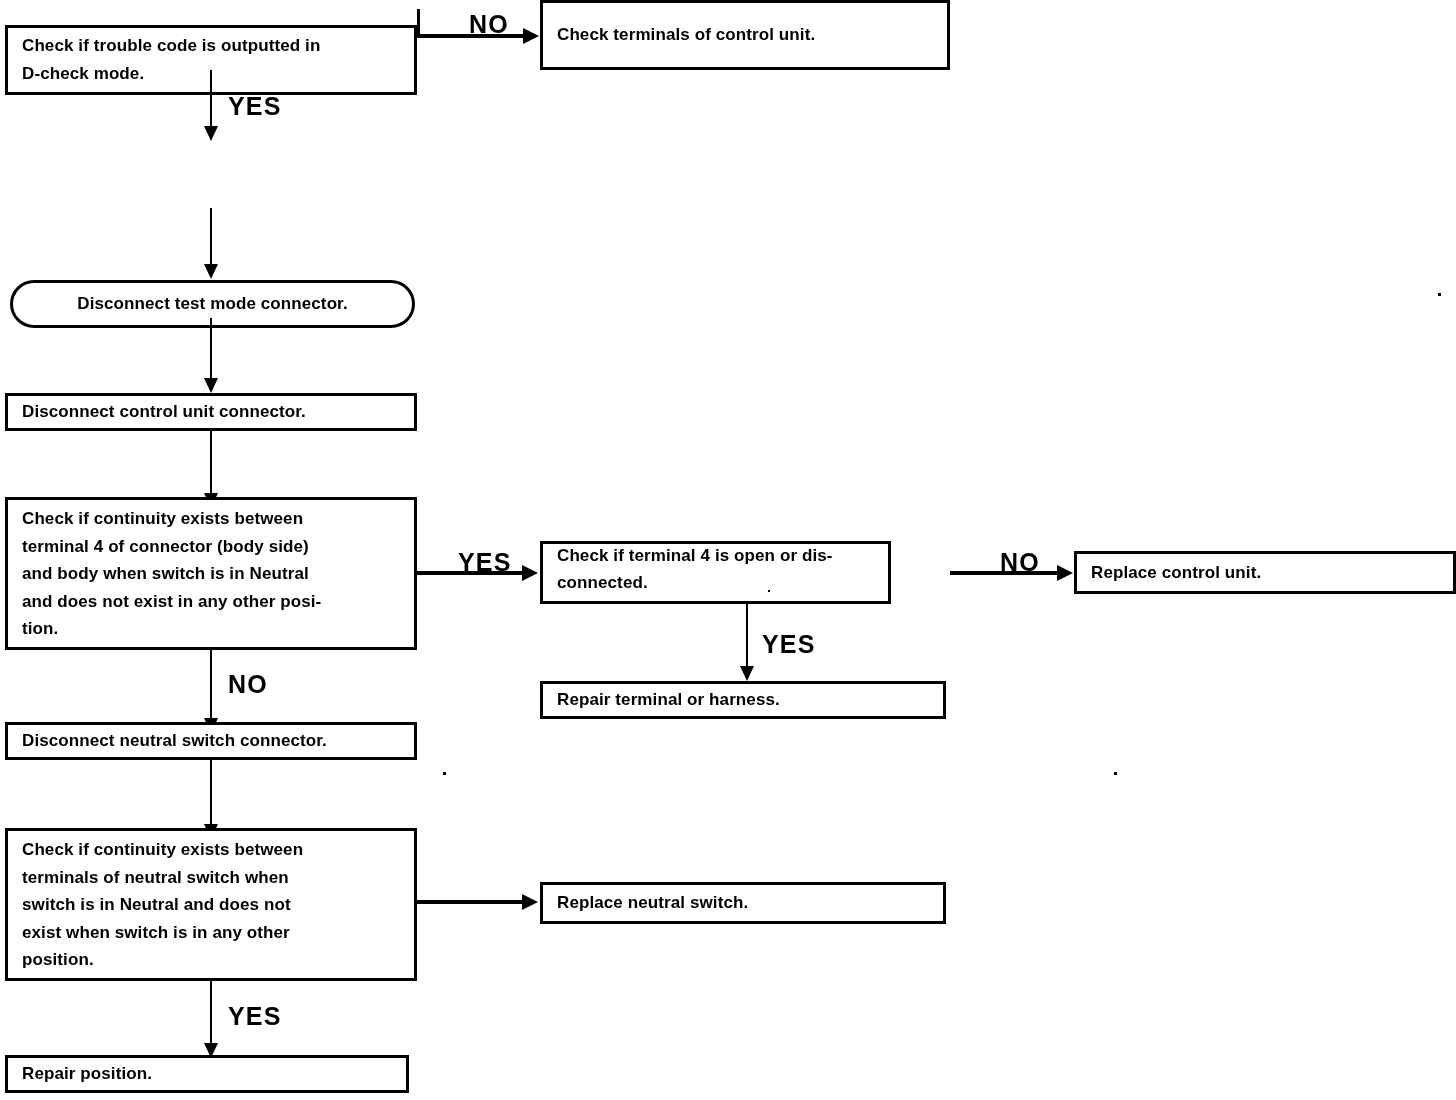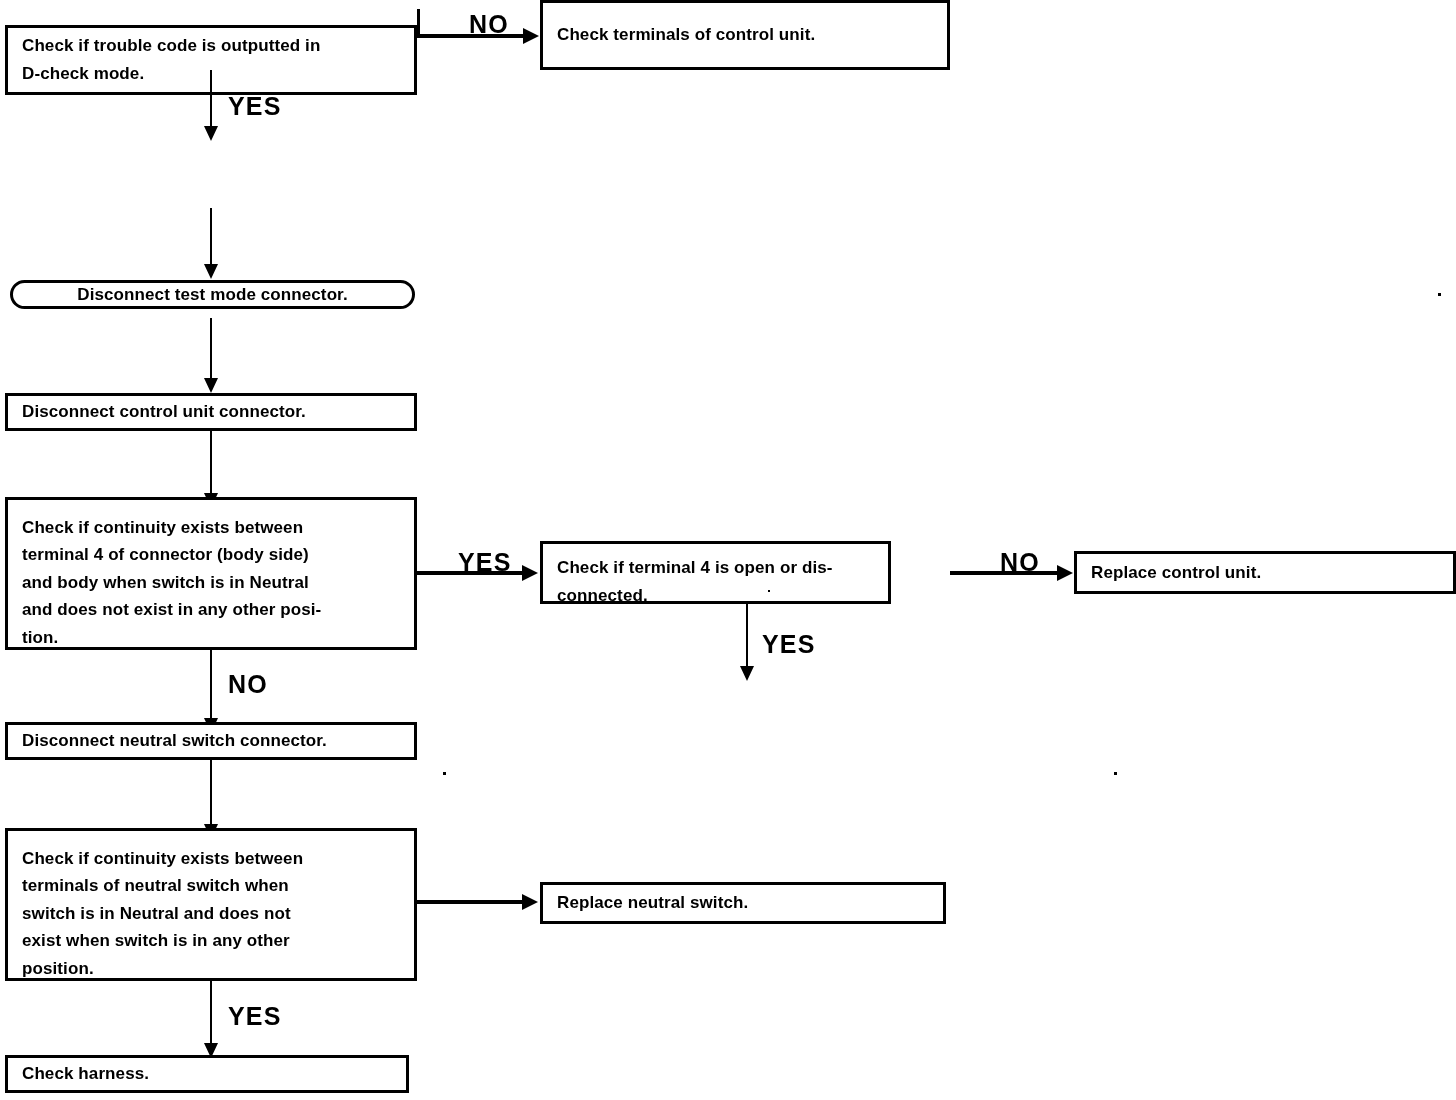"Disconnect test mode connector." div.node { height: 29px -> 48px }
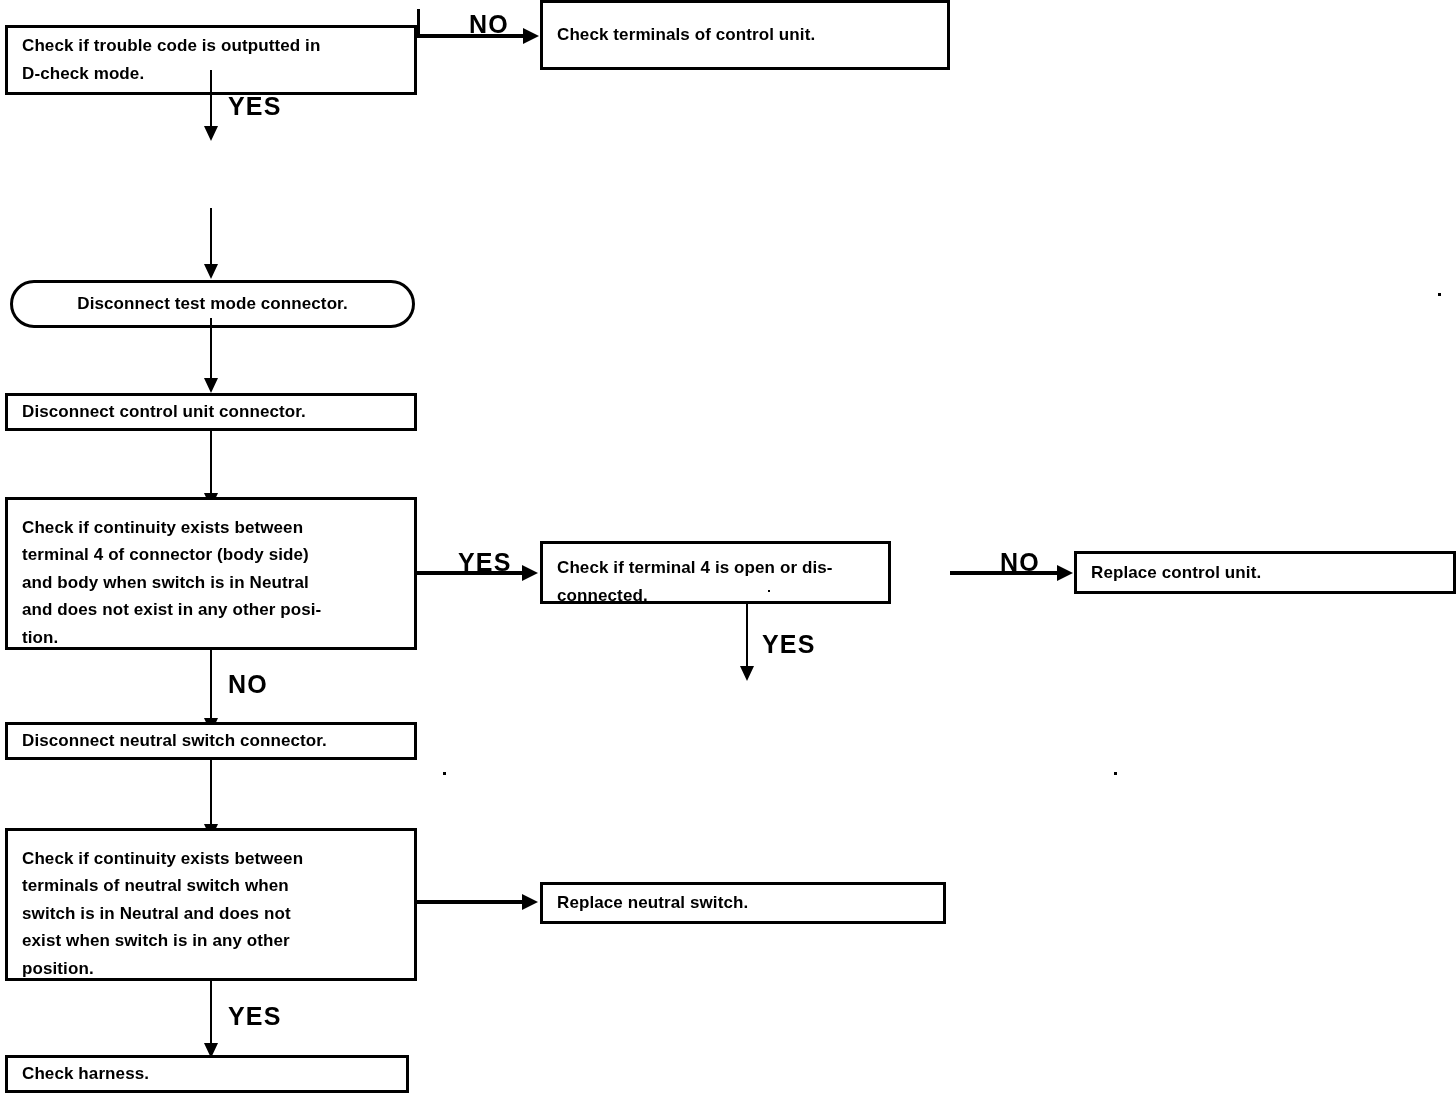"Check if continuity exists between" .node.topalign { align-items: center -> flex-end }
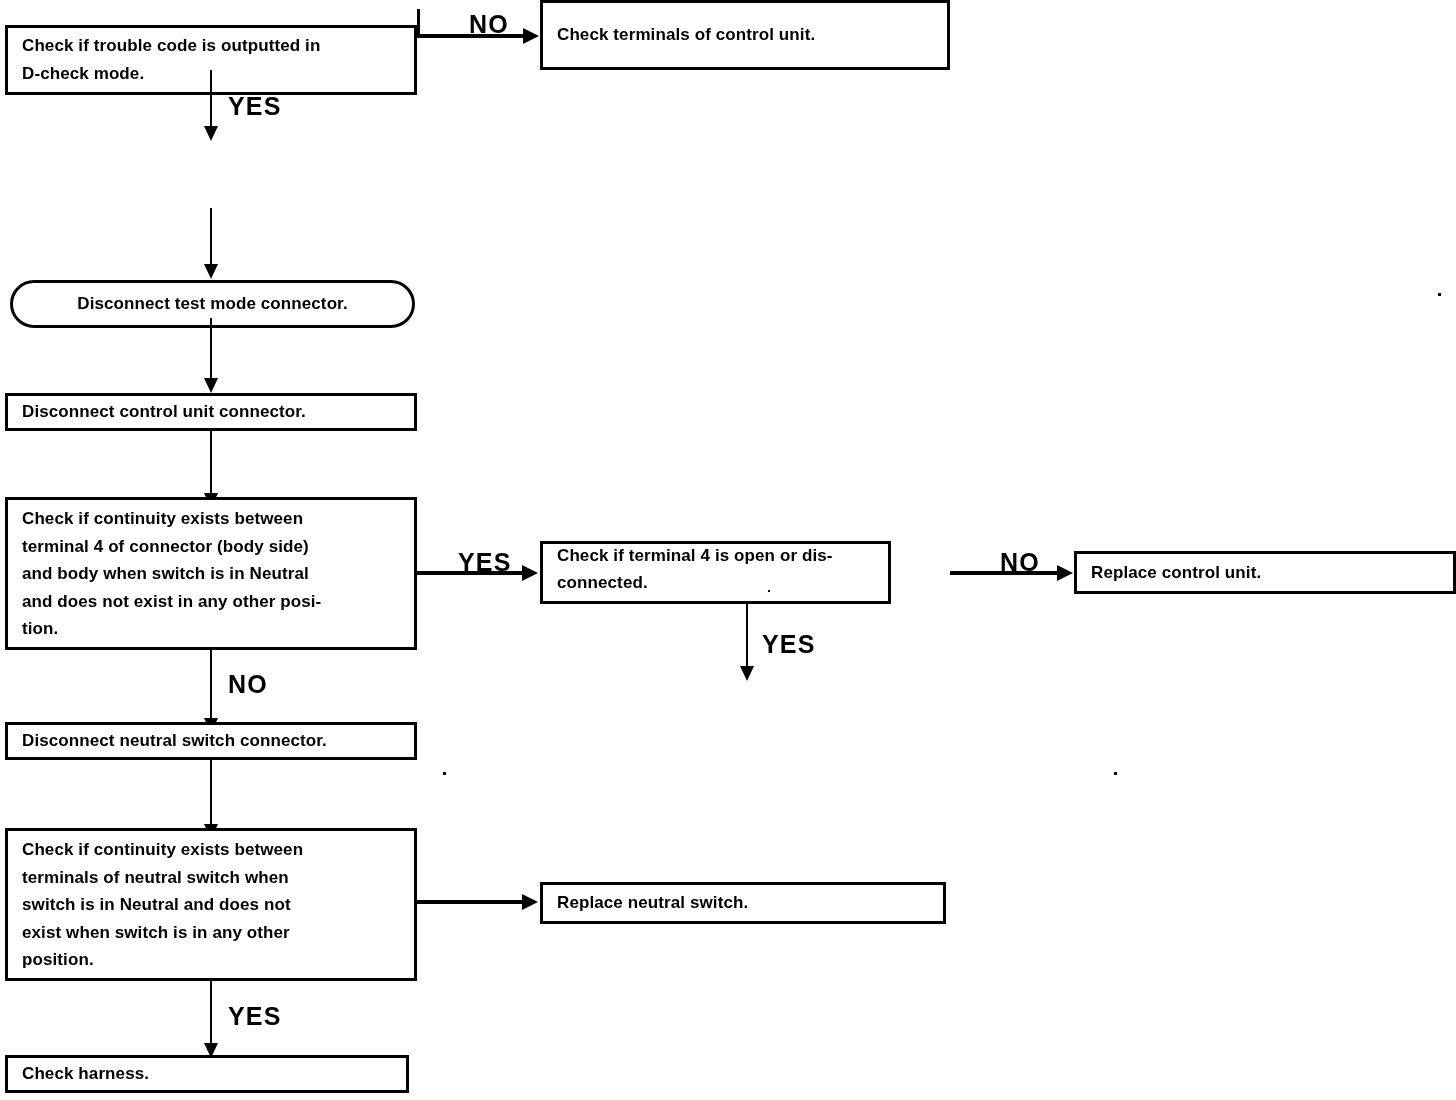"Repair terminal or harness." div.node { html: none -> <div> <span>Repair terminal or harness.</span> </div> }
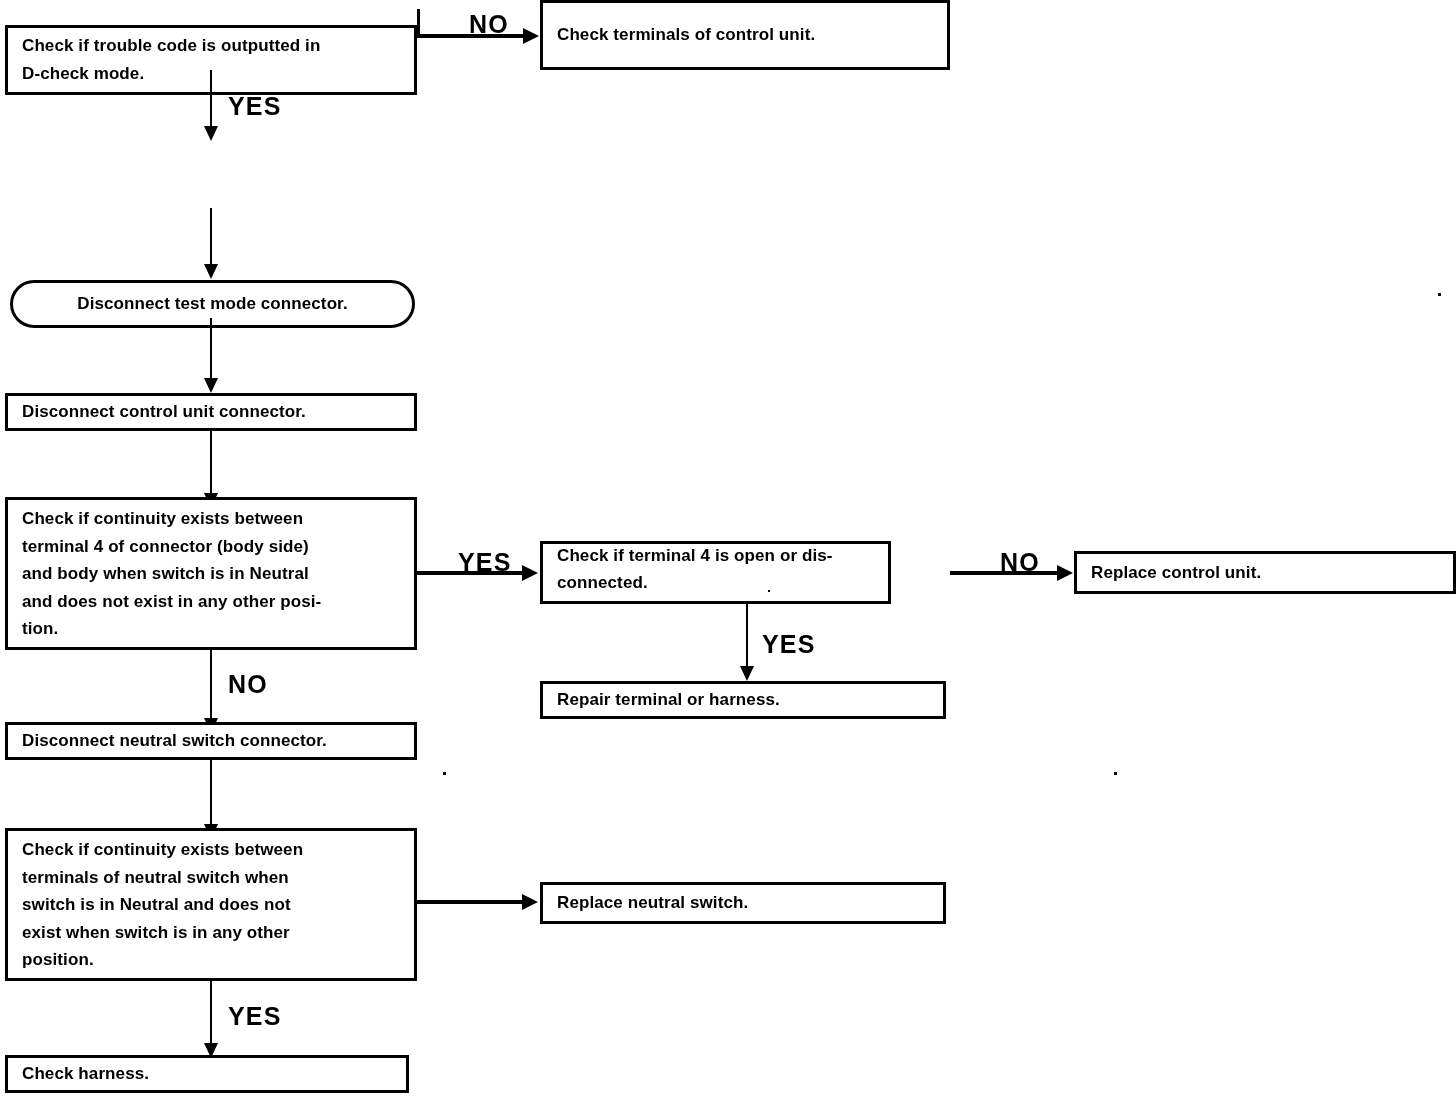"Check harness." span.txt { text: Check harness -> Repair position }
